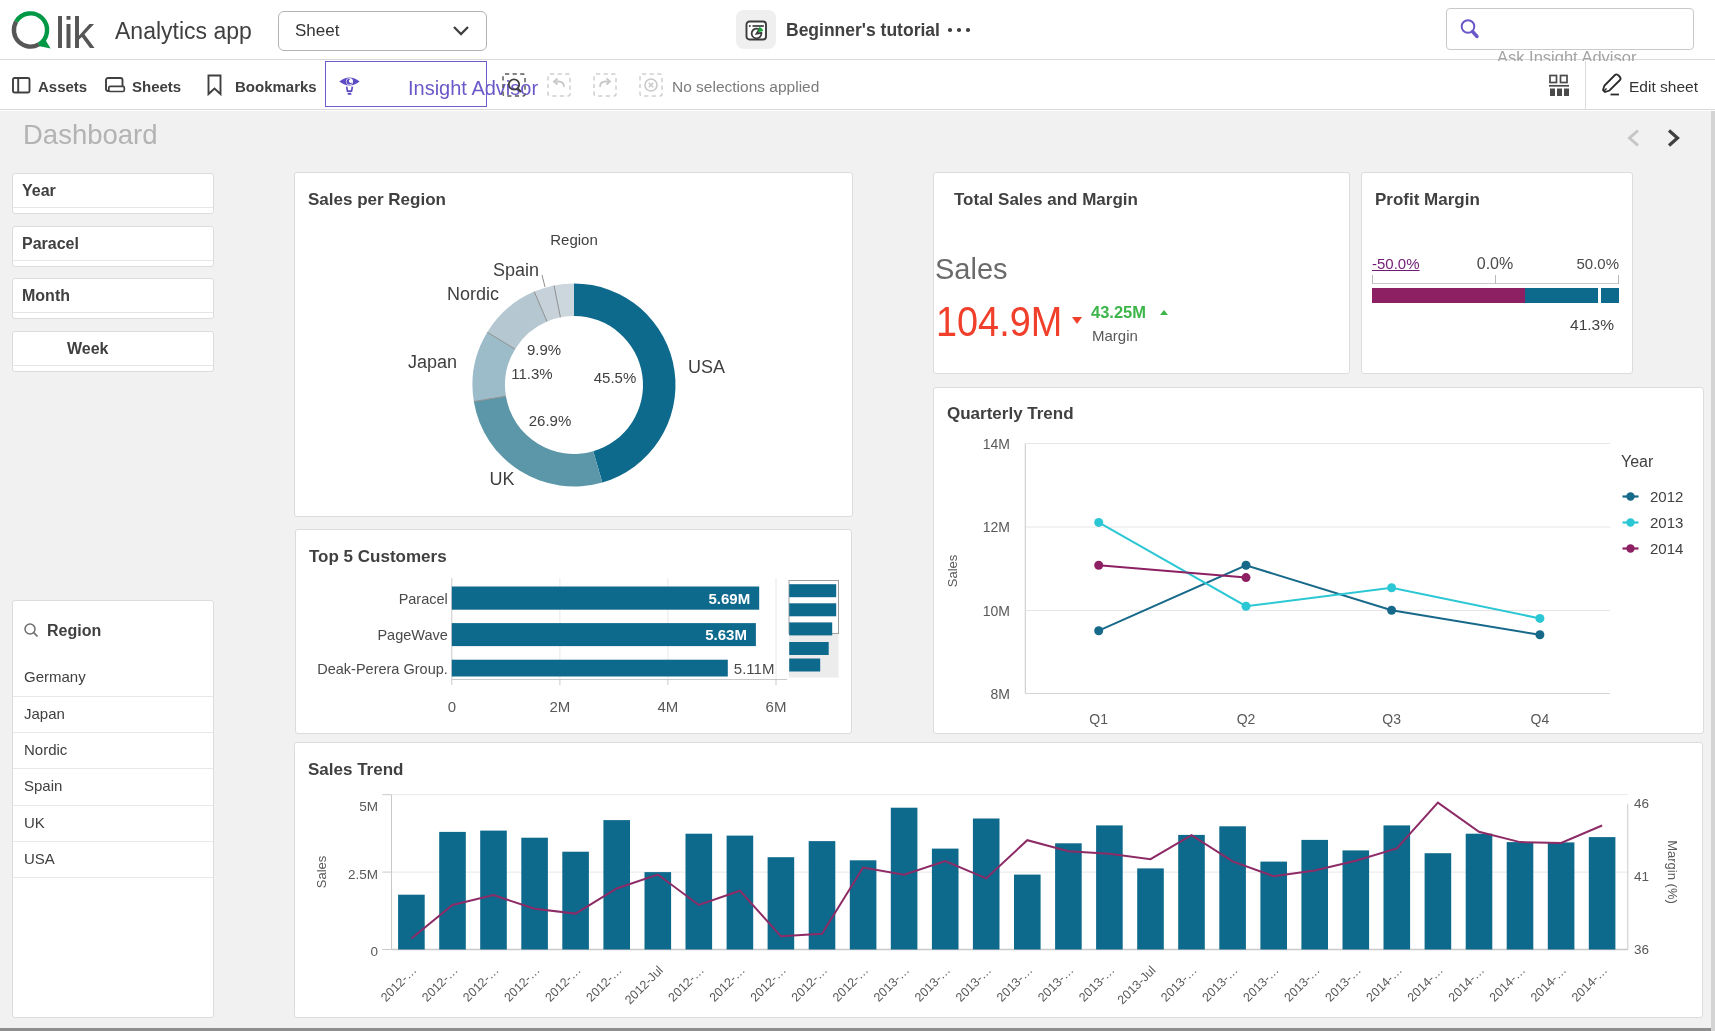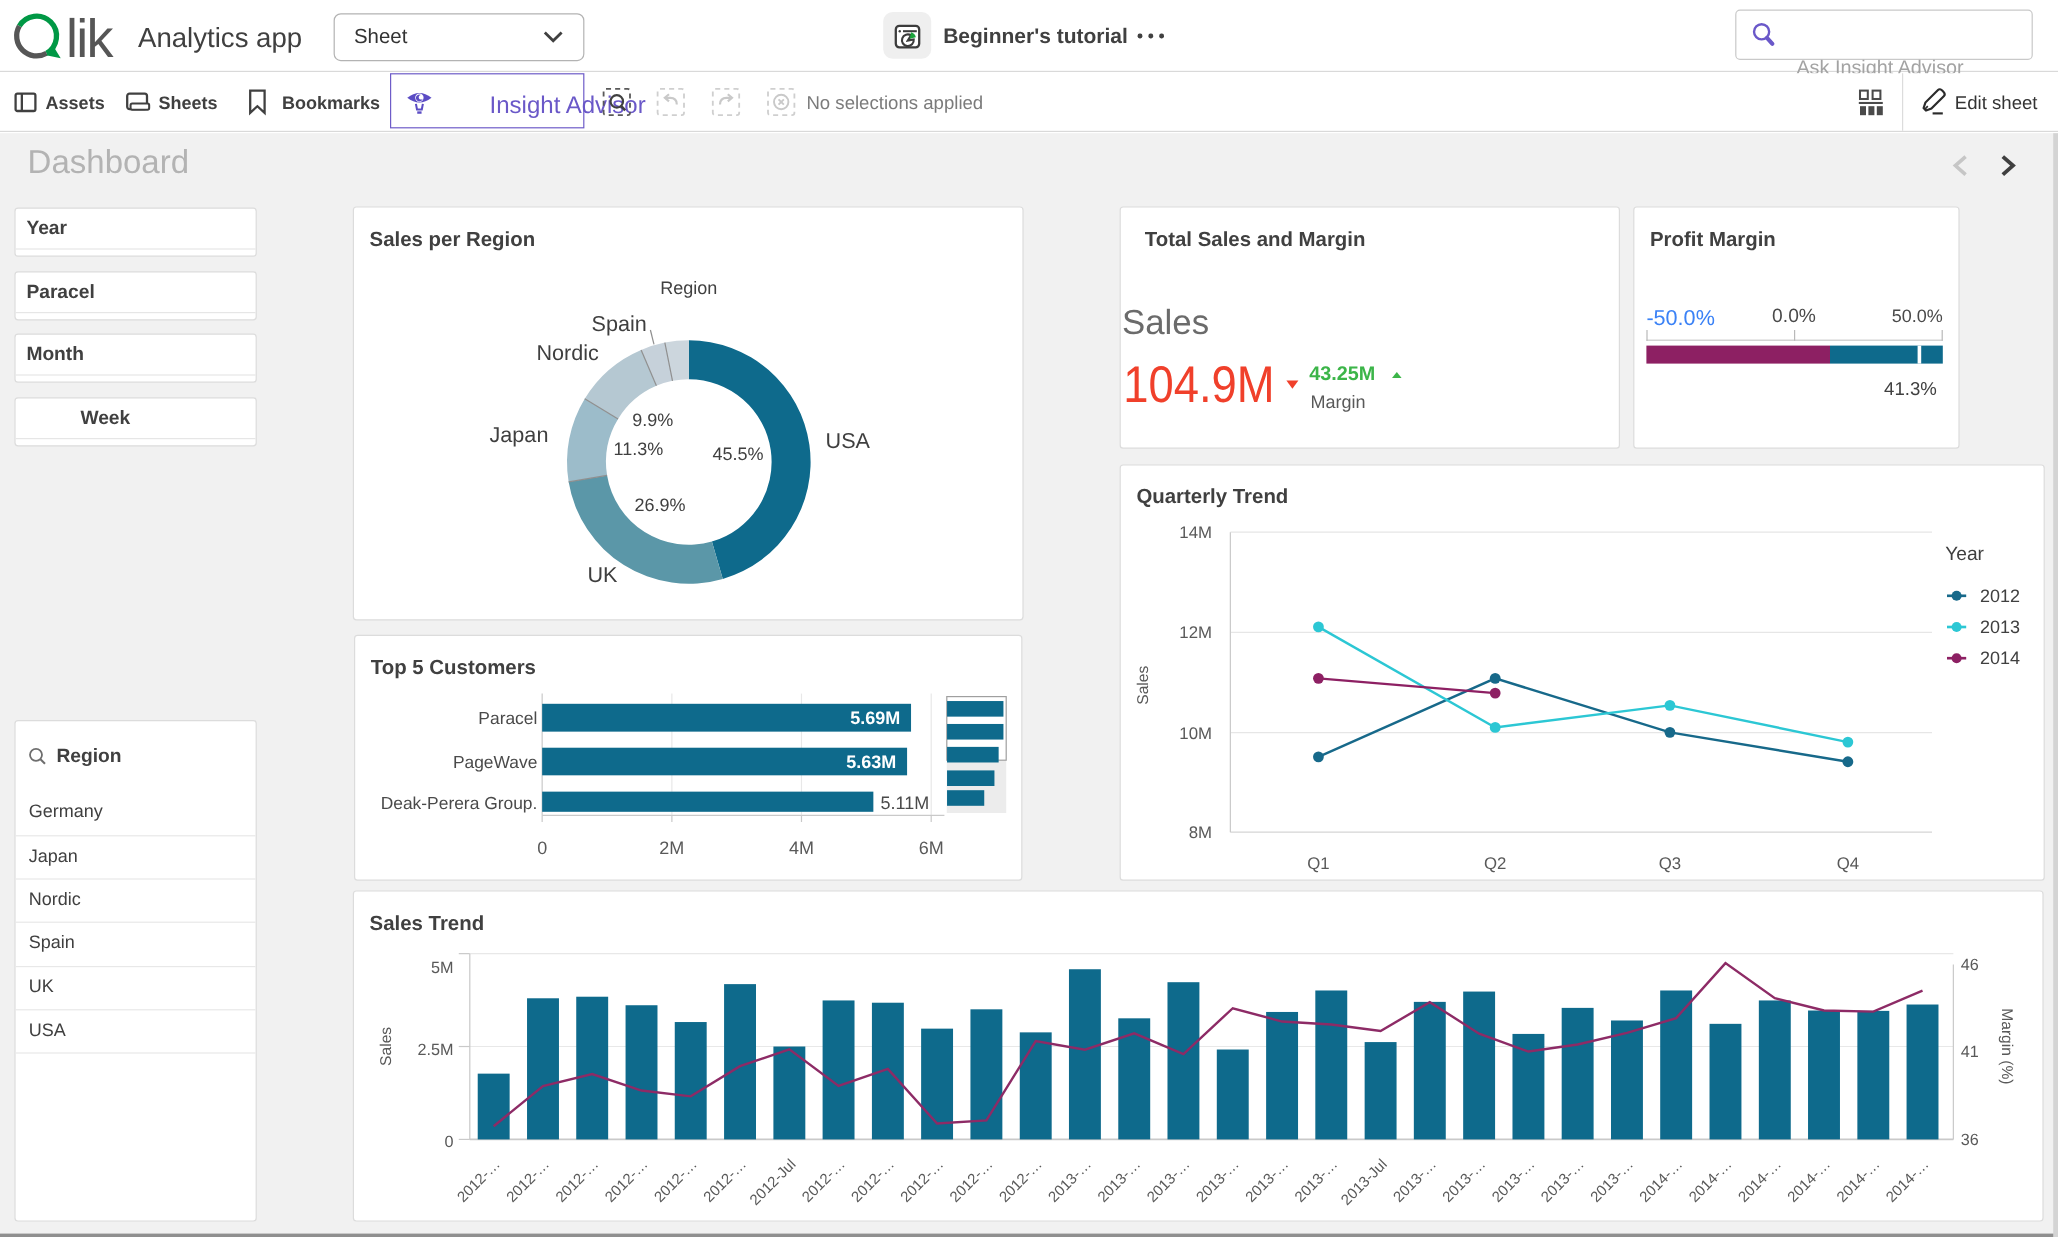"-50.0%" div.abs { color: #3b82f6 -> #701a75; font-size: 18px -> 15px; text-decoration: none -> underline }
